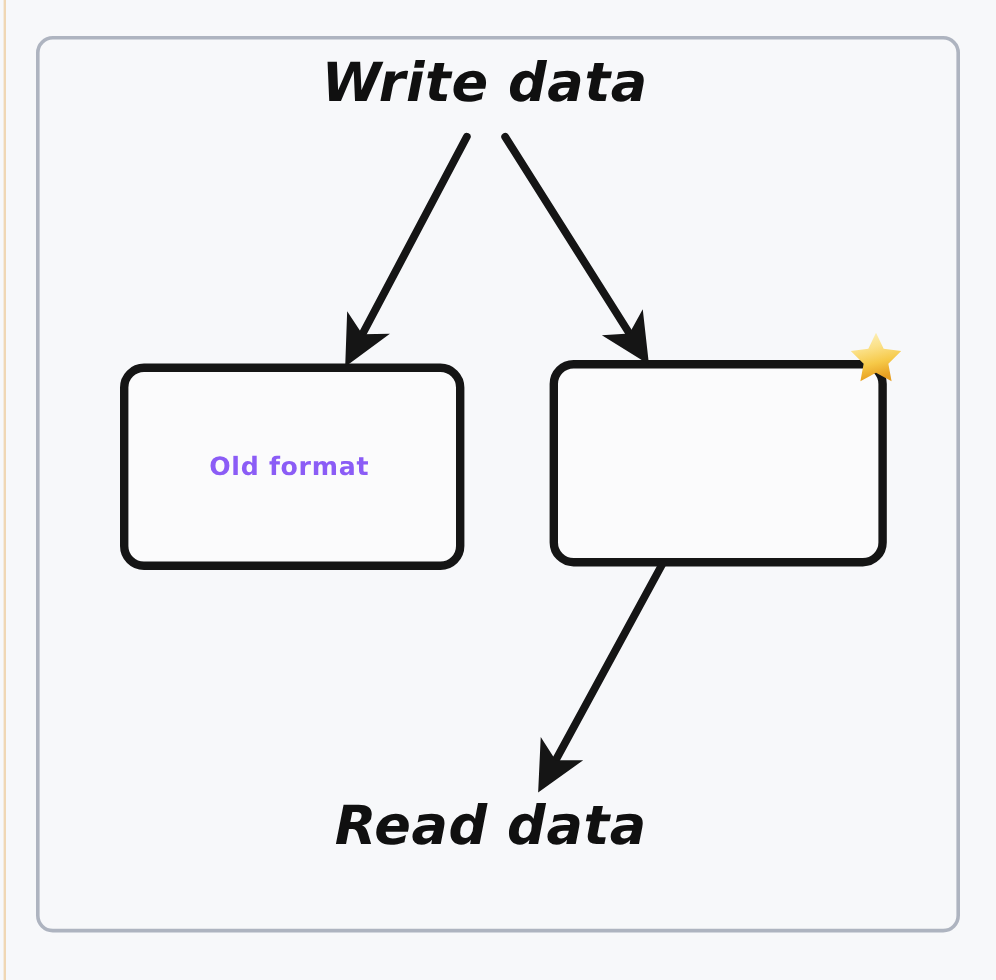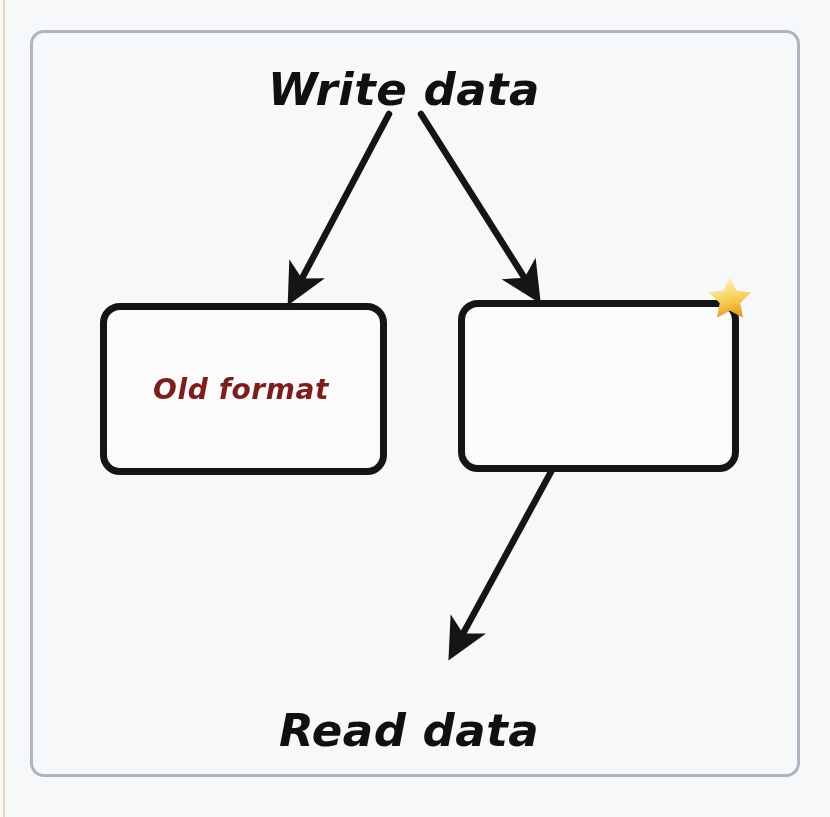"Write data" #write-data-label { top: 63px -> 42px }
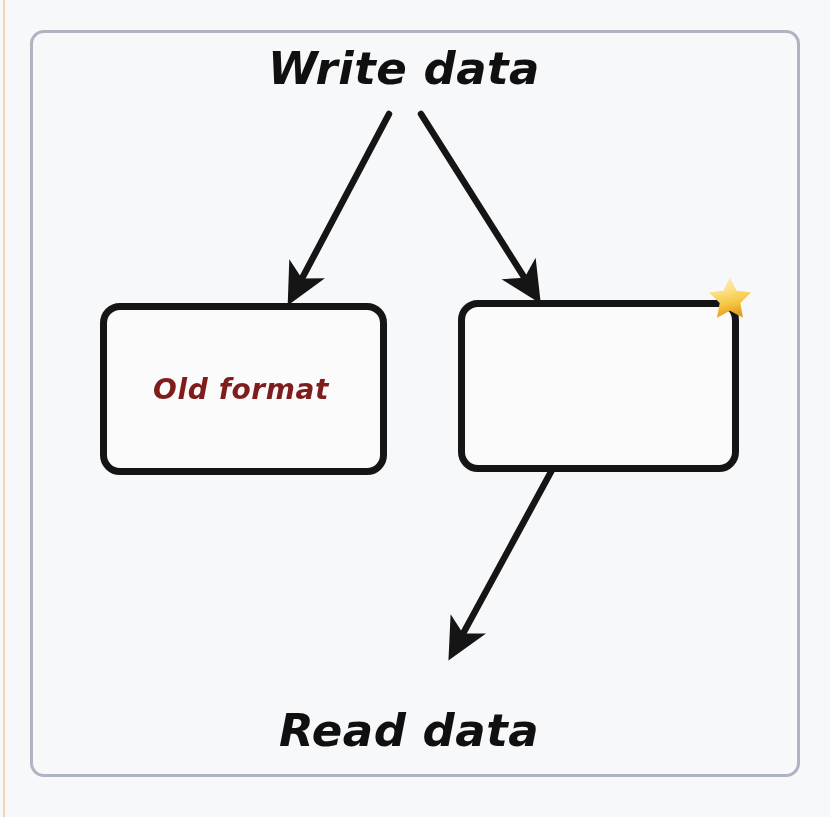"Old format" .box-label { color: #7f1d1d -> #8b5cf6; font-size: 28px -> 21px; font-style: italic -> none }
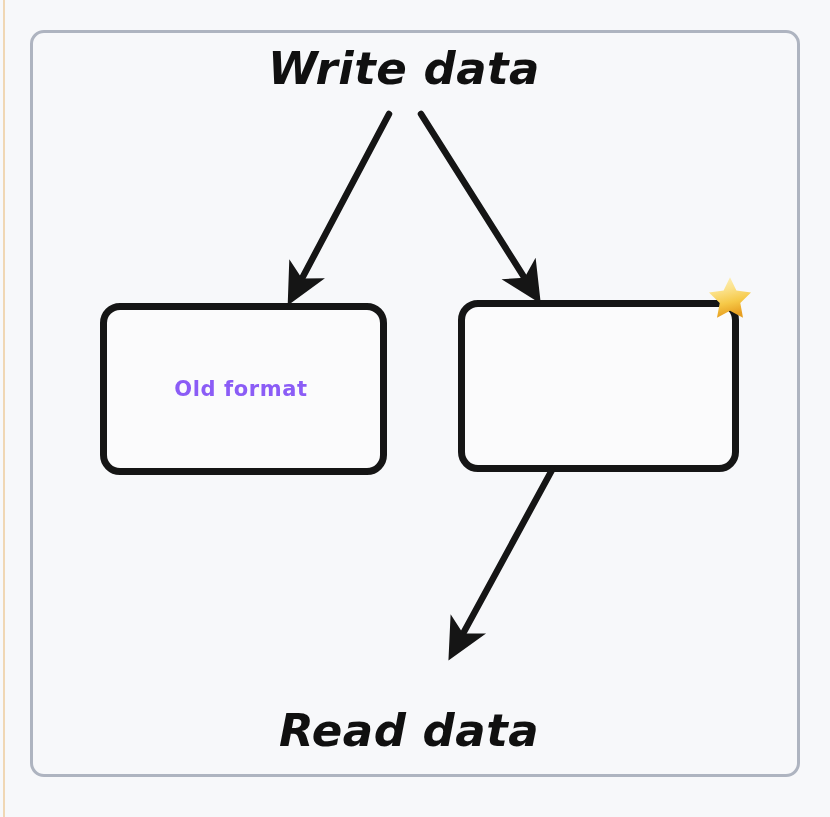"Read data" #read-data-label { margin-top: 43px -> none }
